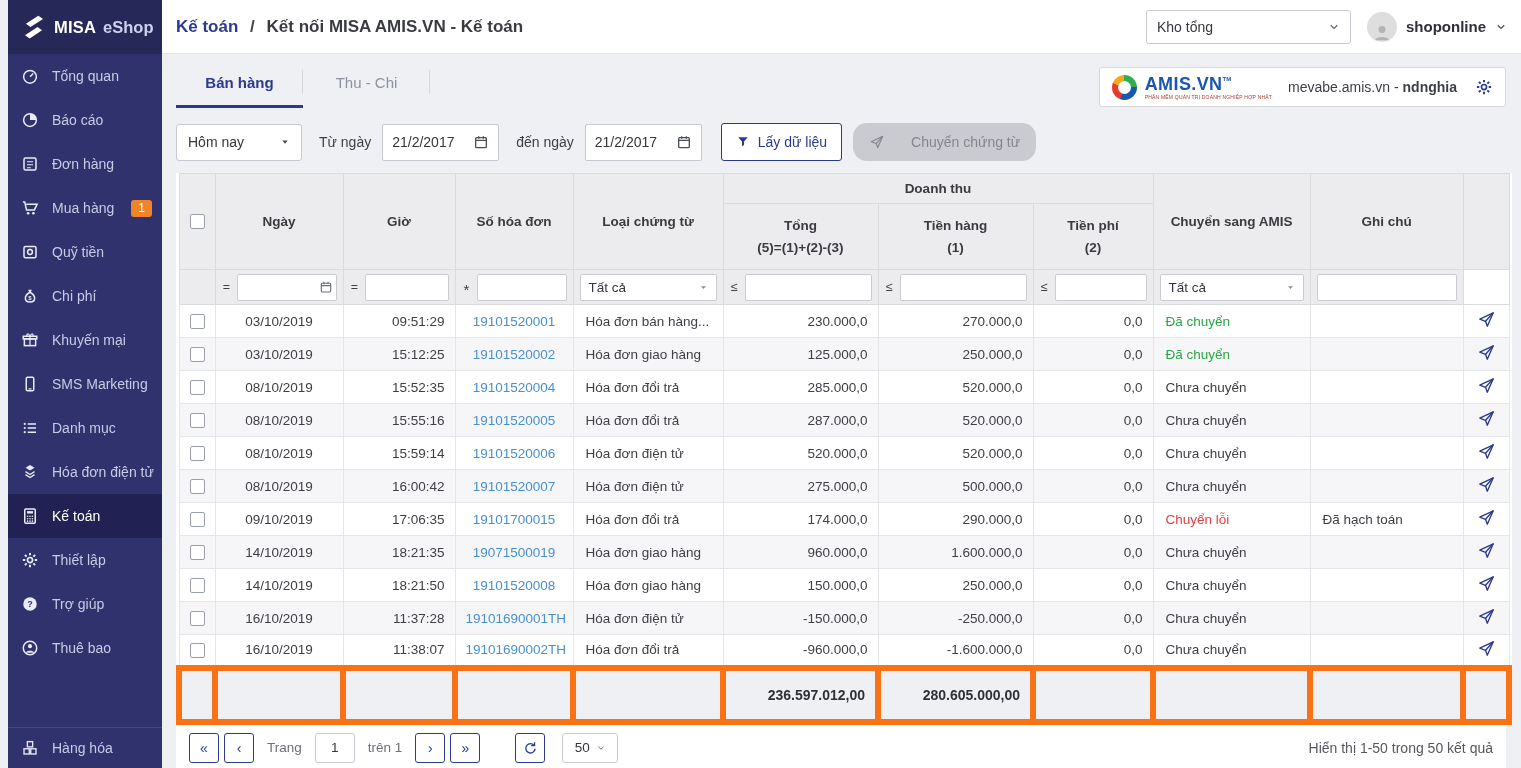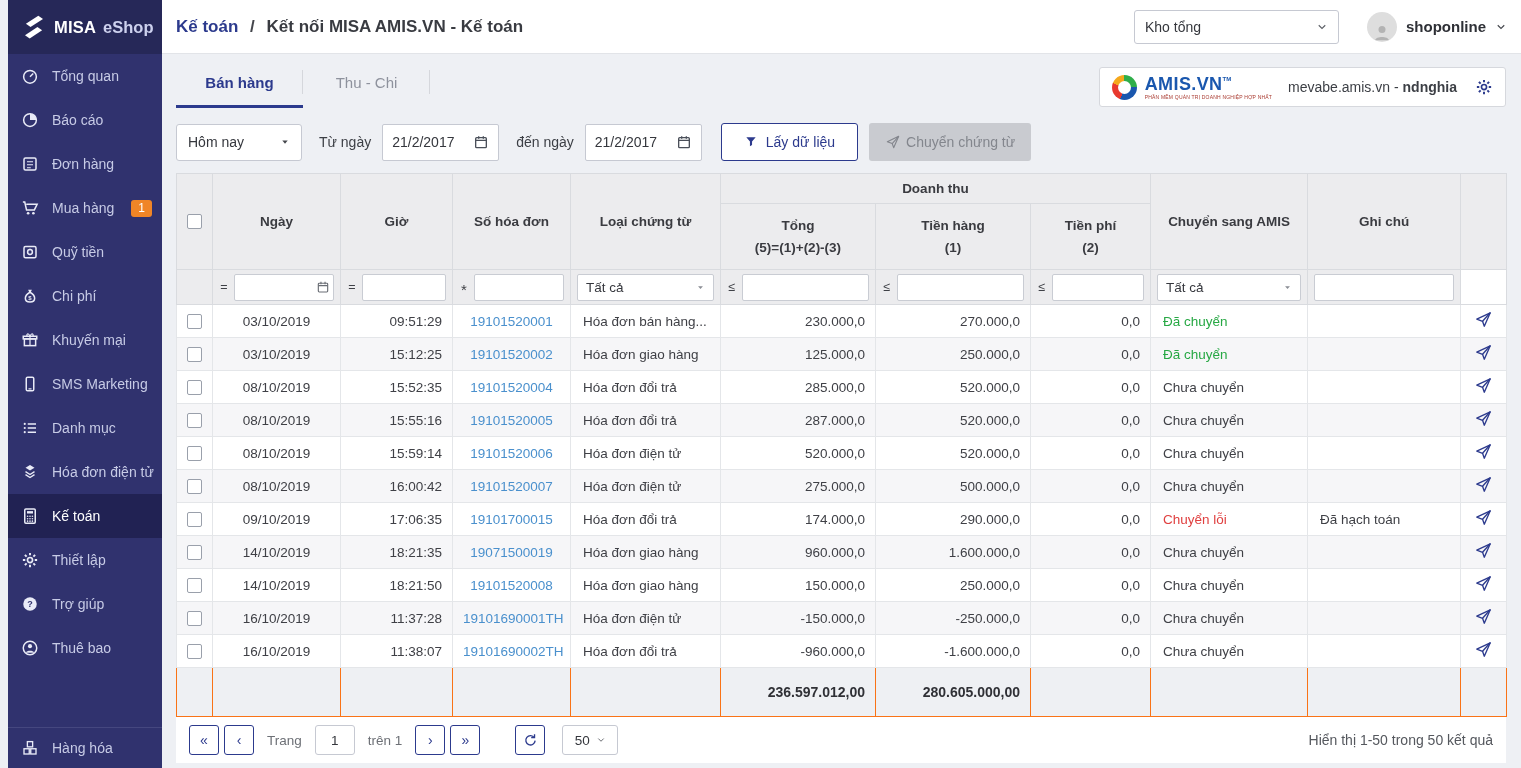"Kho tổng" .top-right { gap: 28px -> 16px }
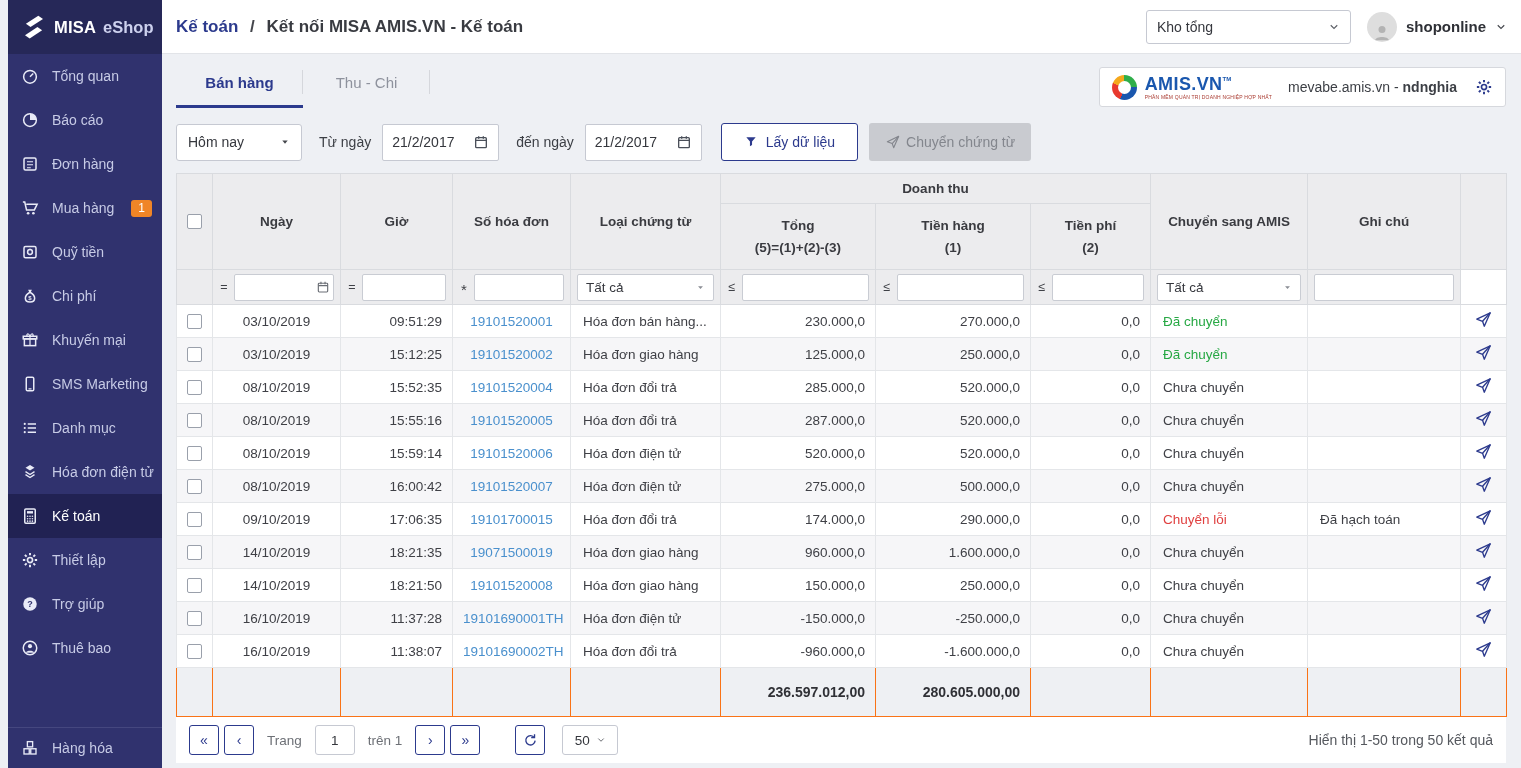"Lấy dữ liệu" .btn-outline { padding: 0 22px -> 0 14px }
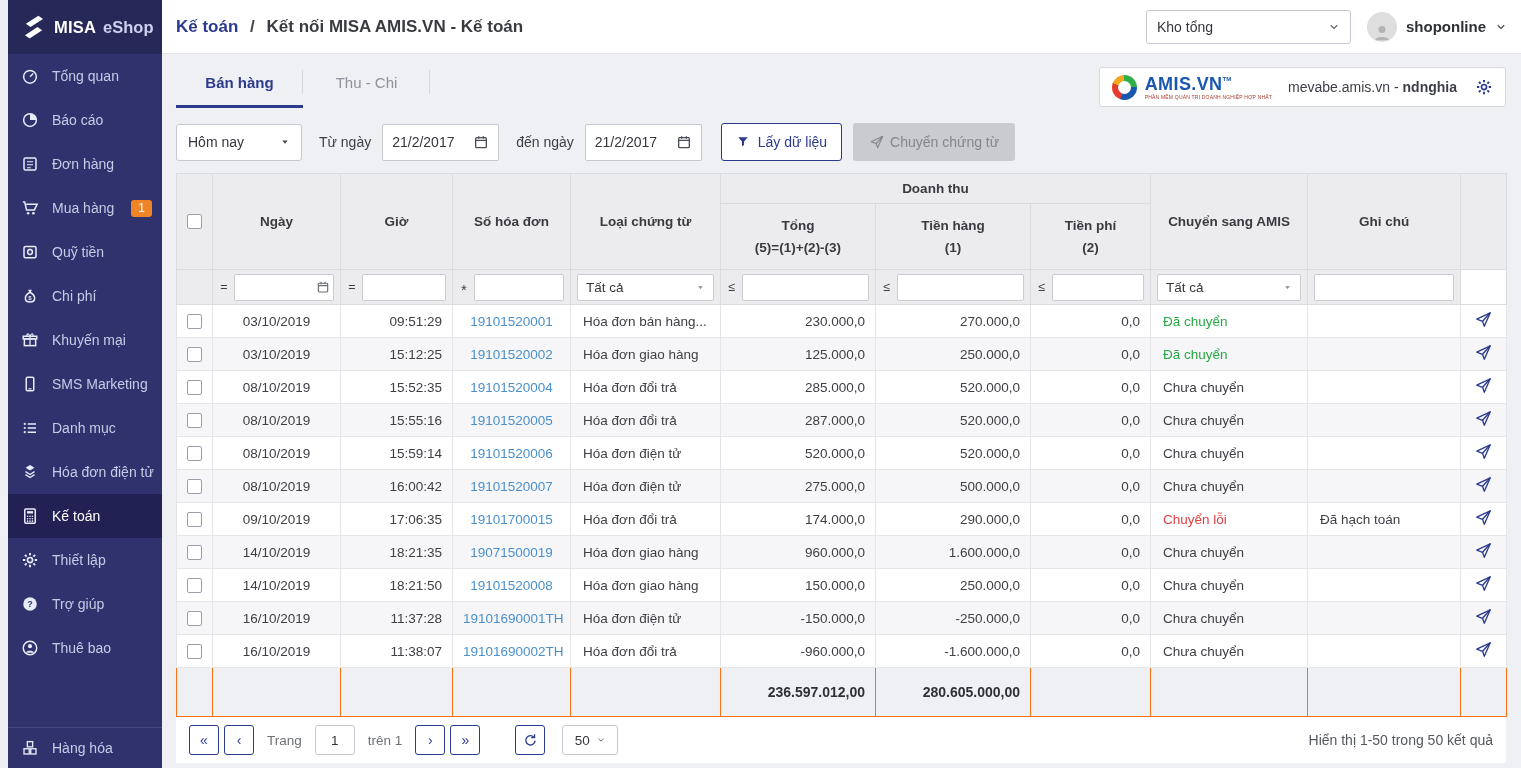"Chuyển chứng từ" .btn-disabled { border-radius: 3px -> 14px; gap: 5px -> 26px }
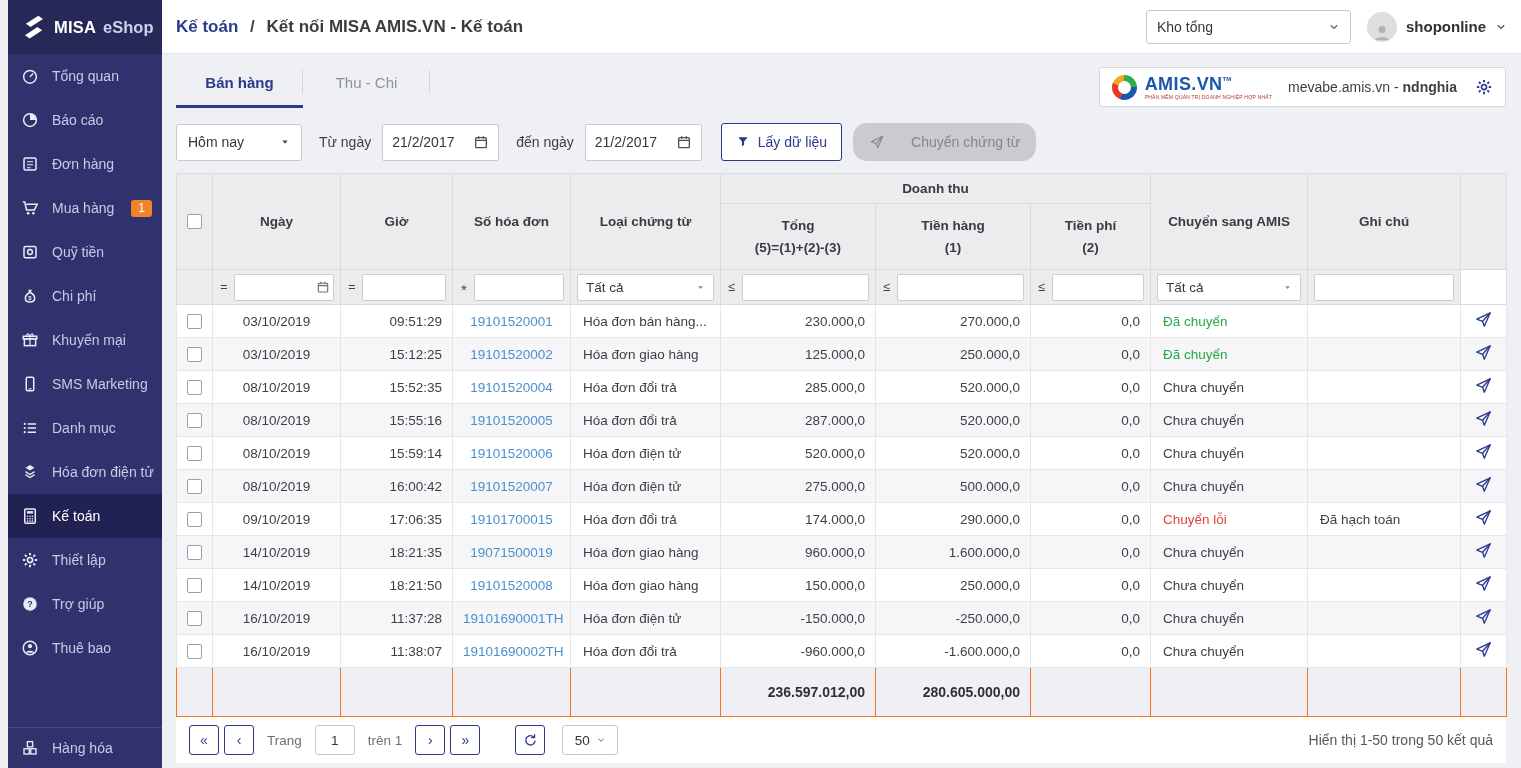"236.597.012,00" tfoot td { border: 1px solid #f97316 -> 6px solid #f97316 }
